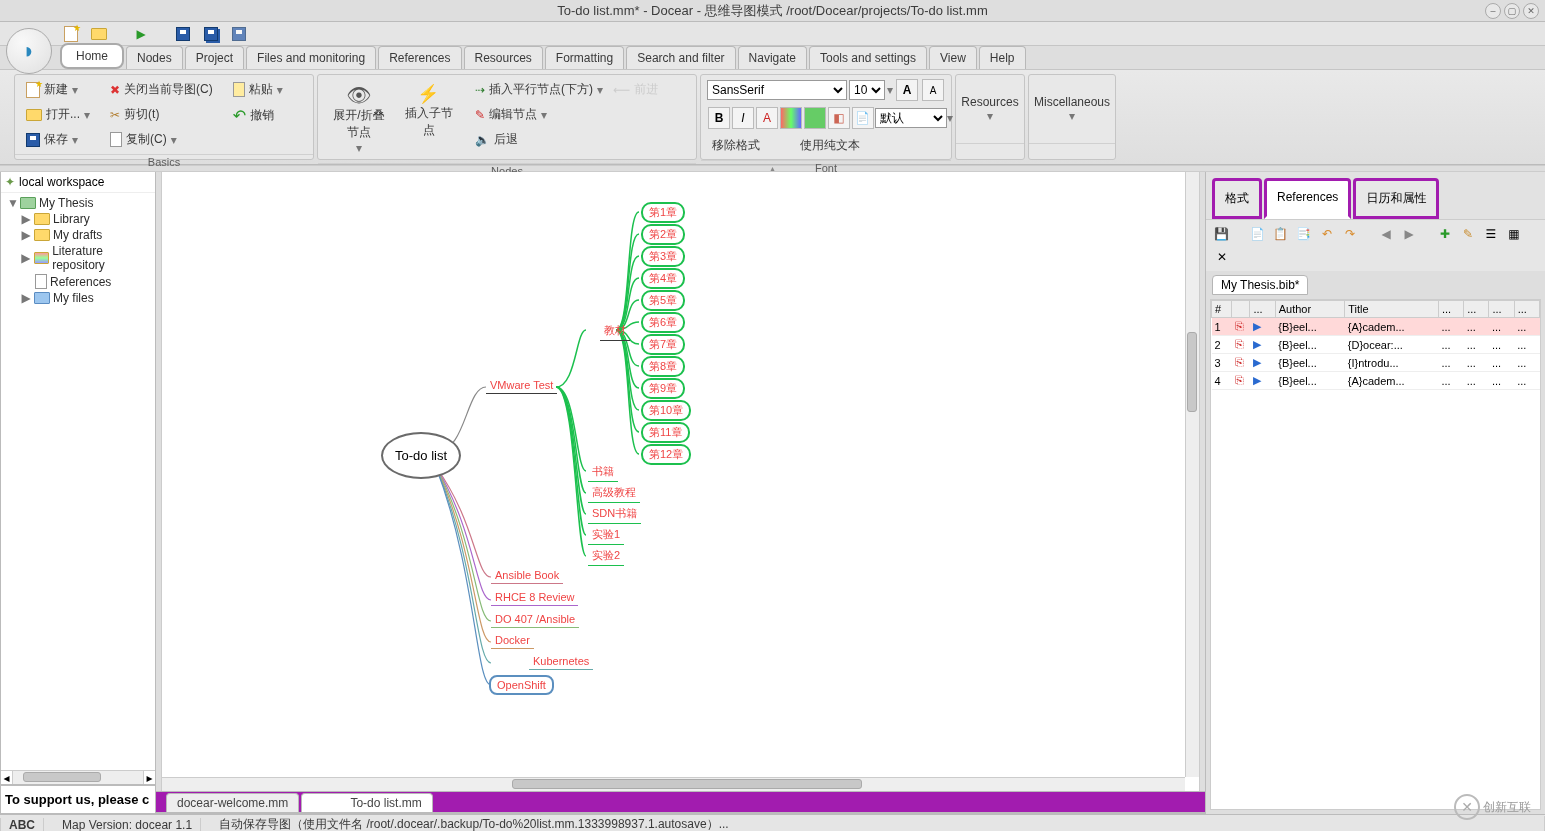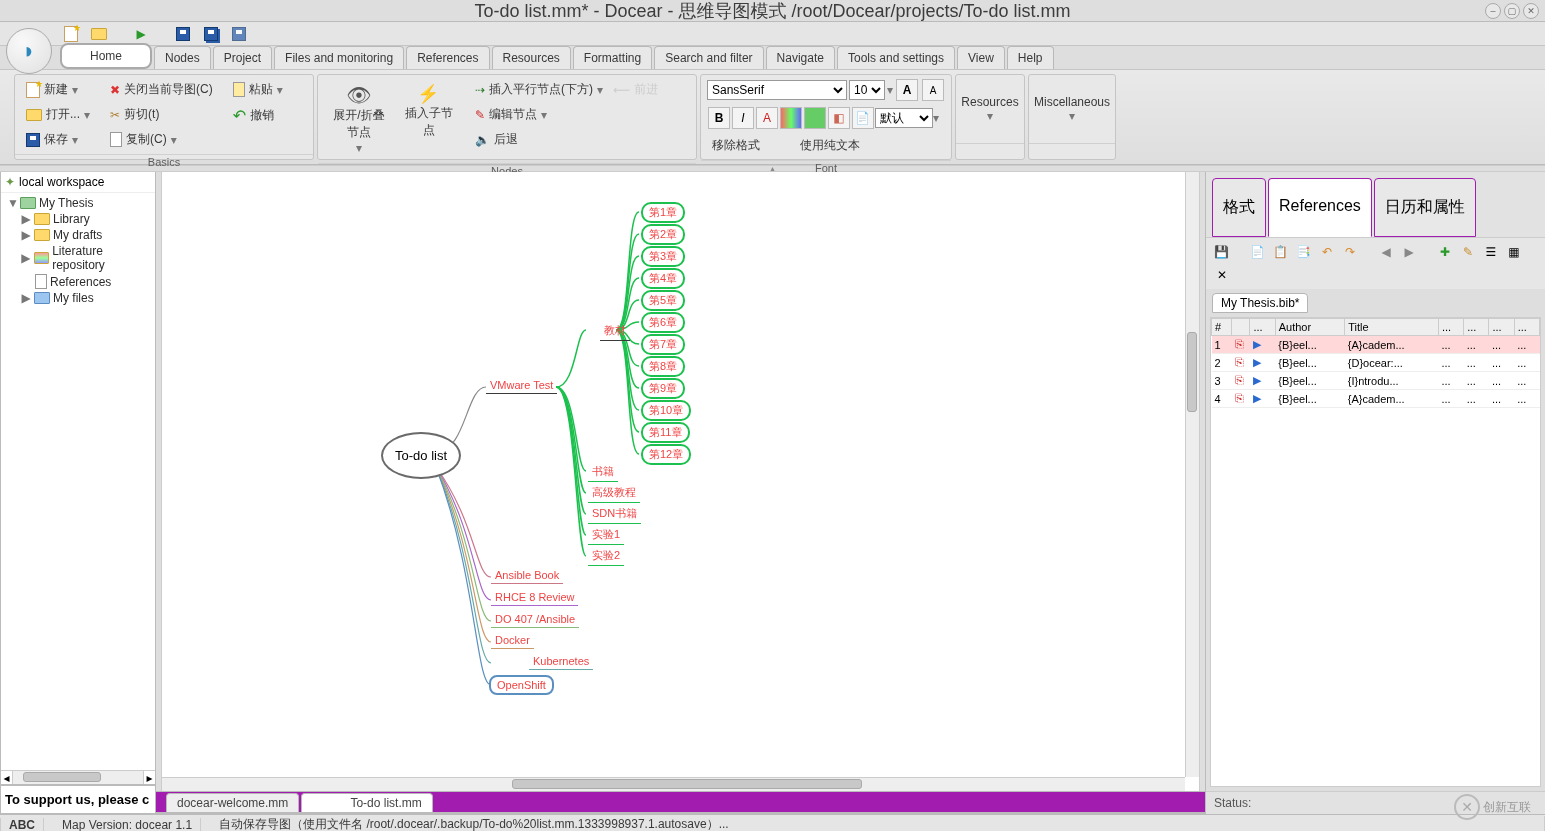"To-do list.mm* - Docear -" .titlebar .title { font-size: 18px -> 13px }
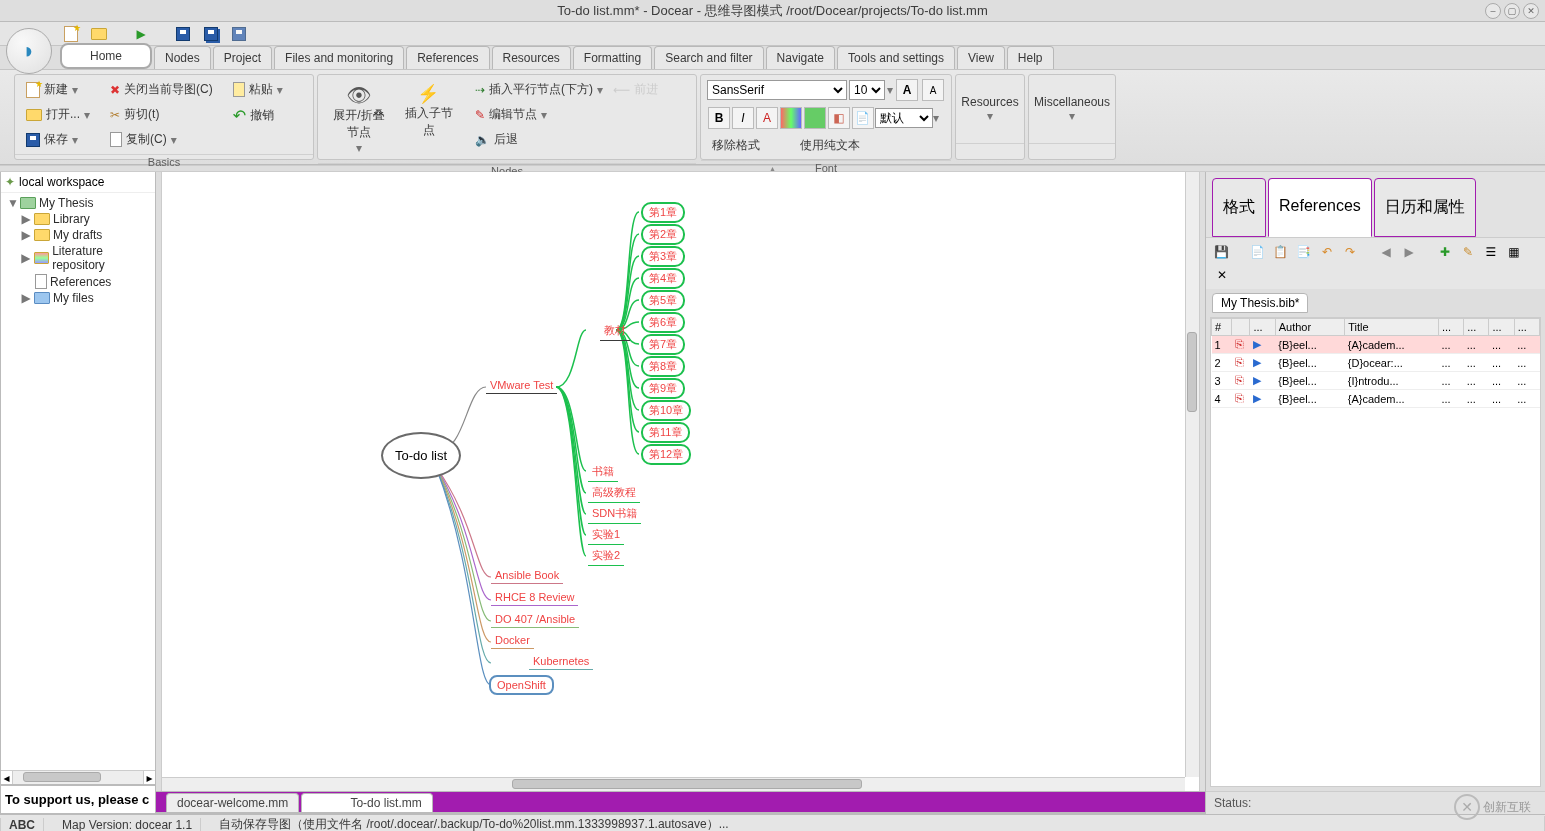"Home" .menutab.sel { padding: 4px 28px -> 4px 14px }
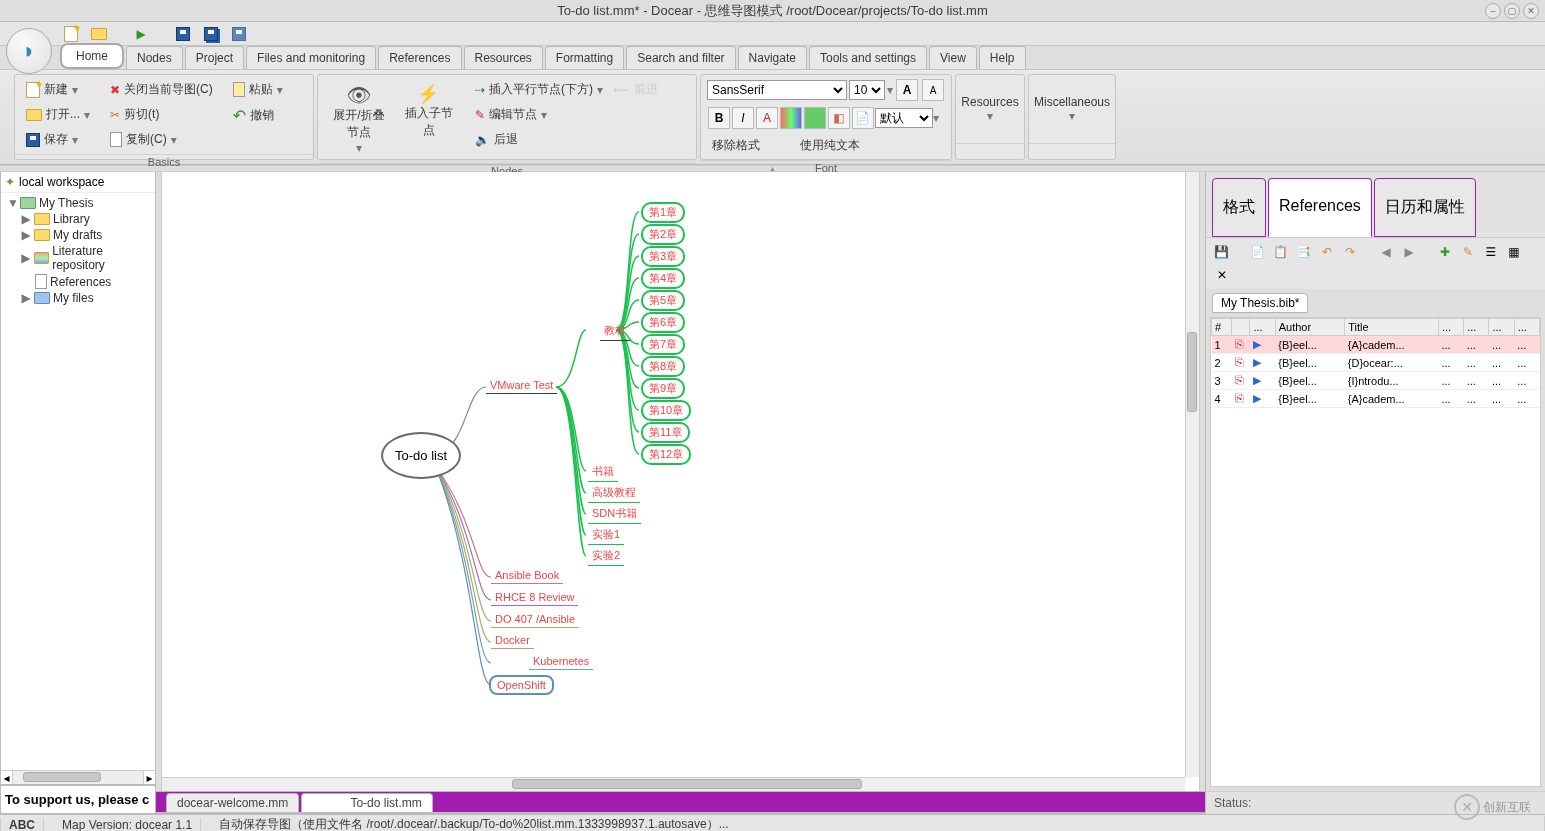"默认" select.fontsel { width: 58px -> 72px }
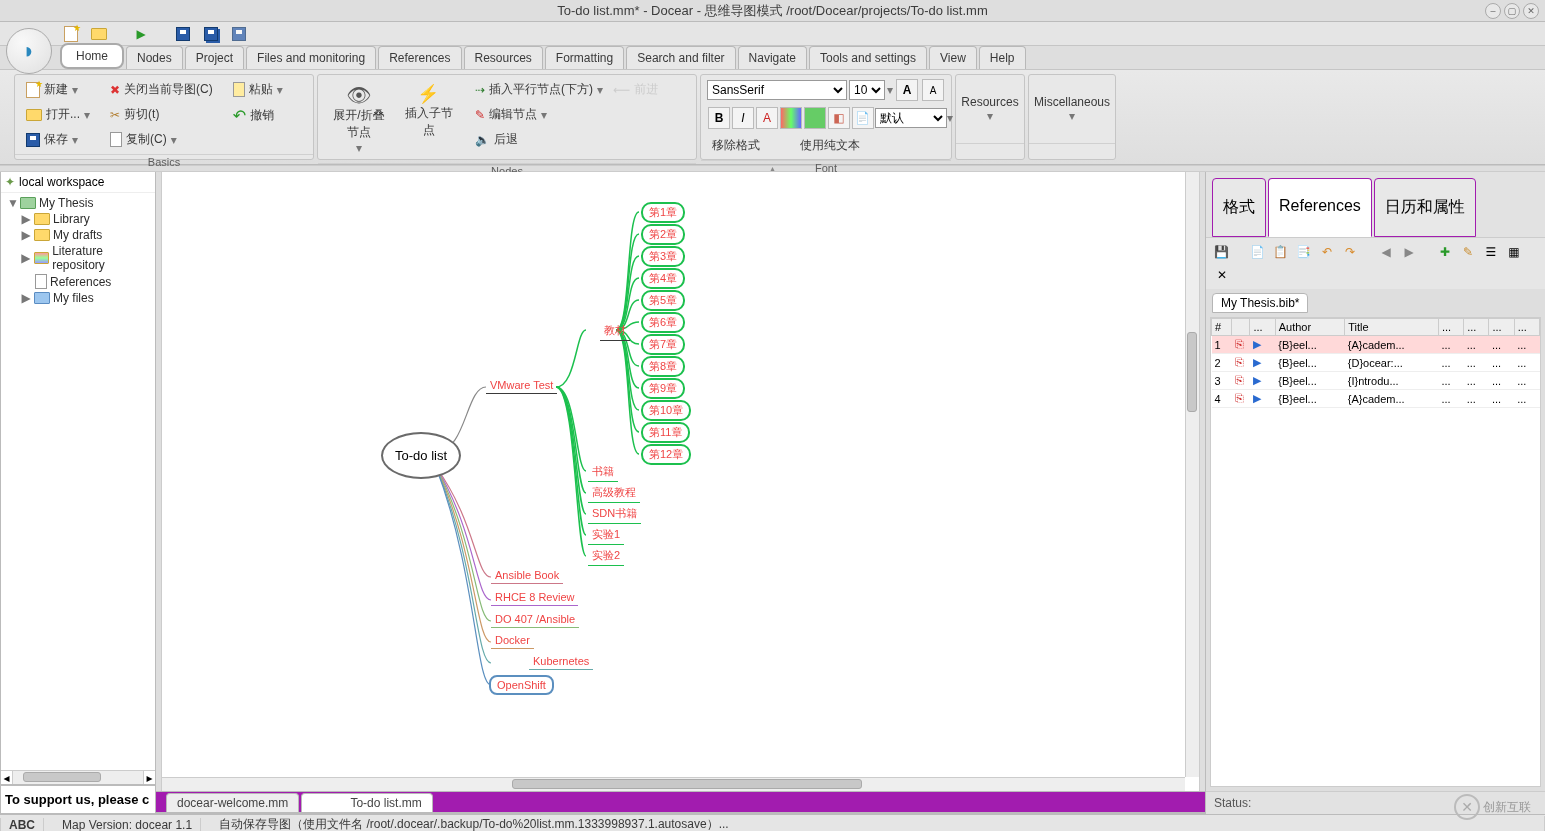"格式" .rtab { border: 1px solid #a21caf -> 3px solid #a21caf; font-size: 16px -> 12px; padding: 18px 10px -> 9px 10px }
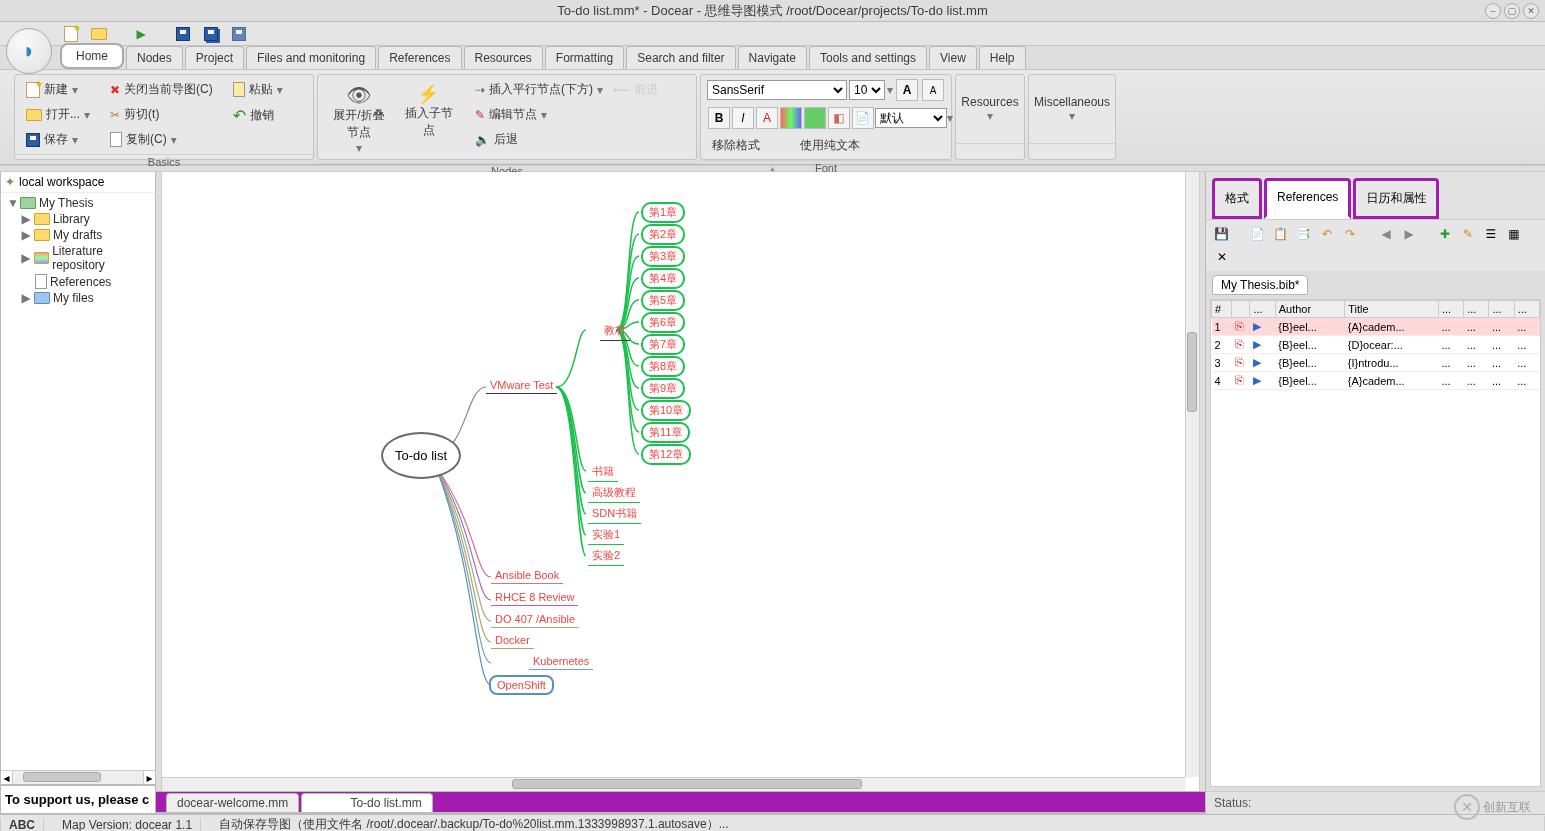"Status:" div.status { html: <div><span>Status:</span></div> -> none }
